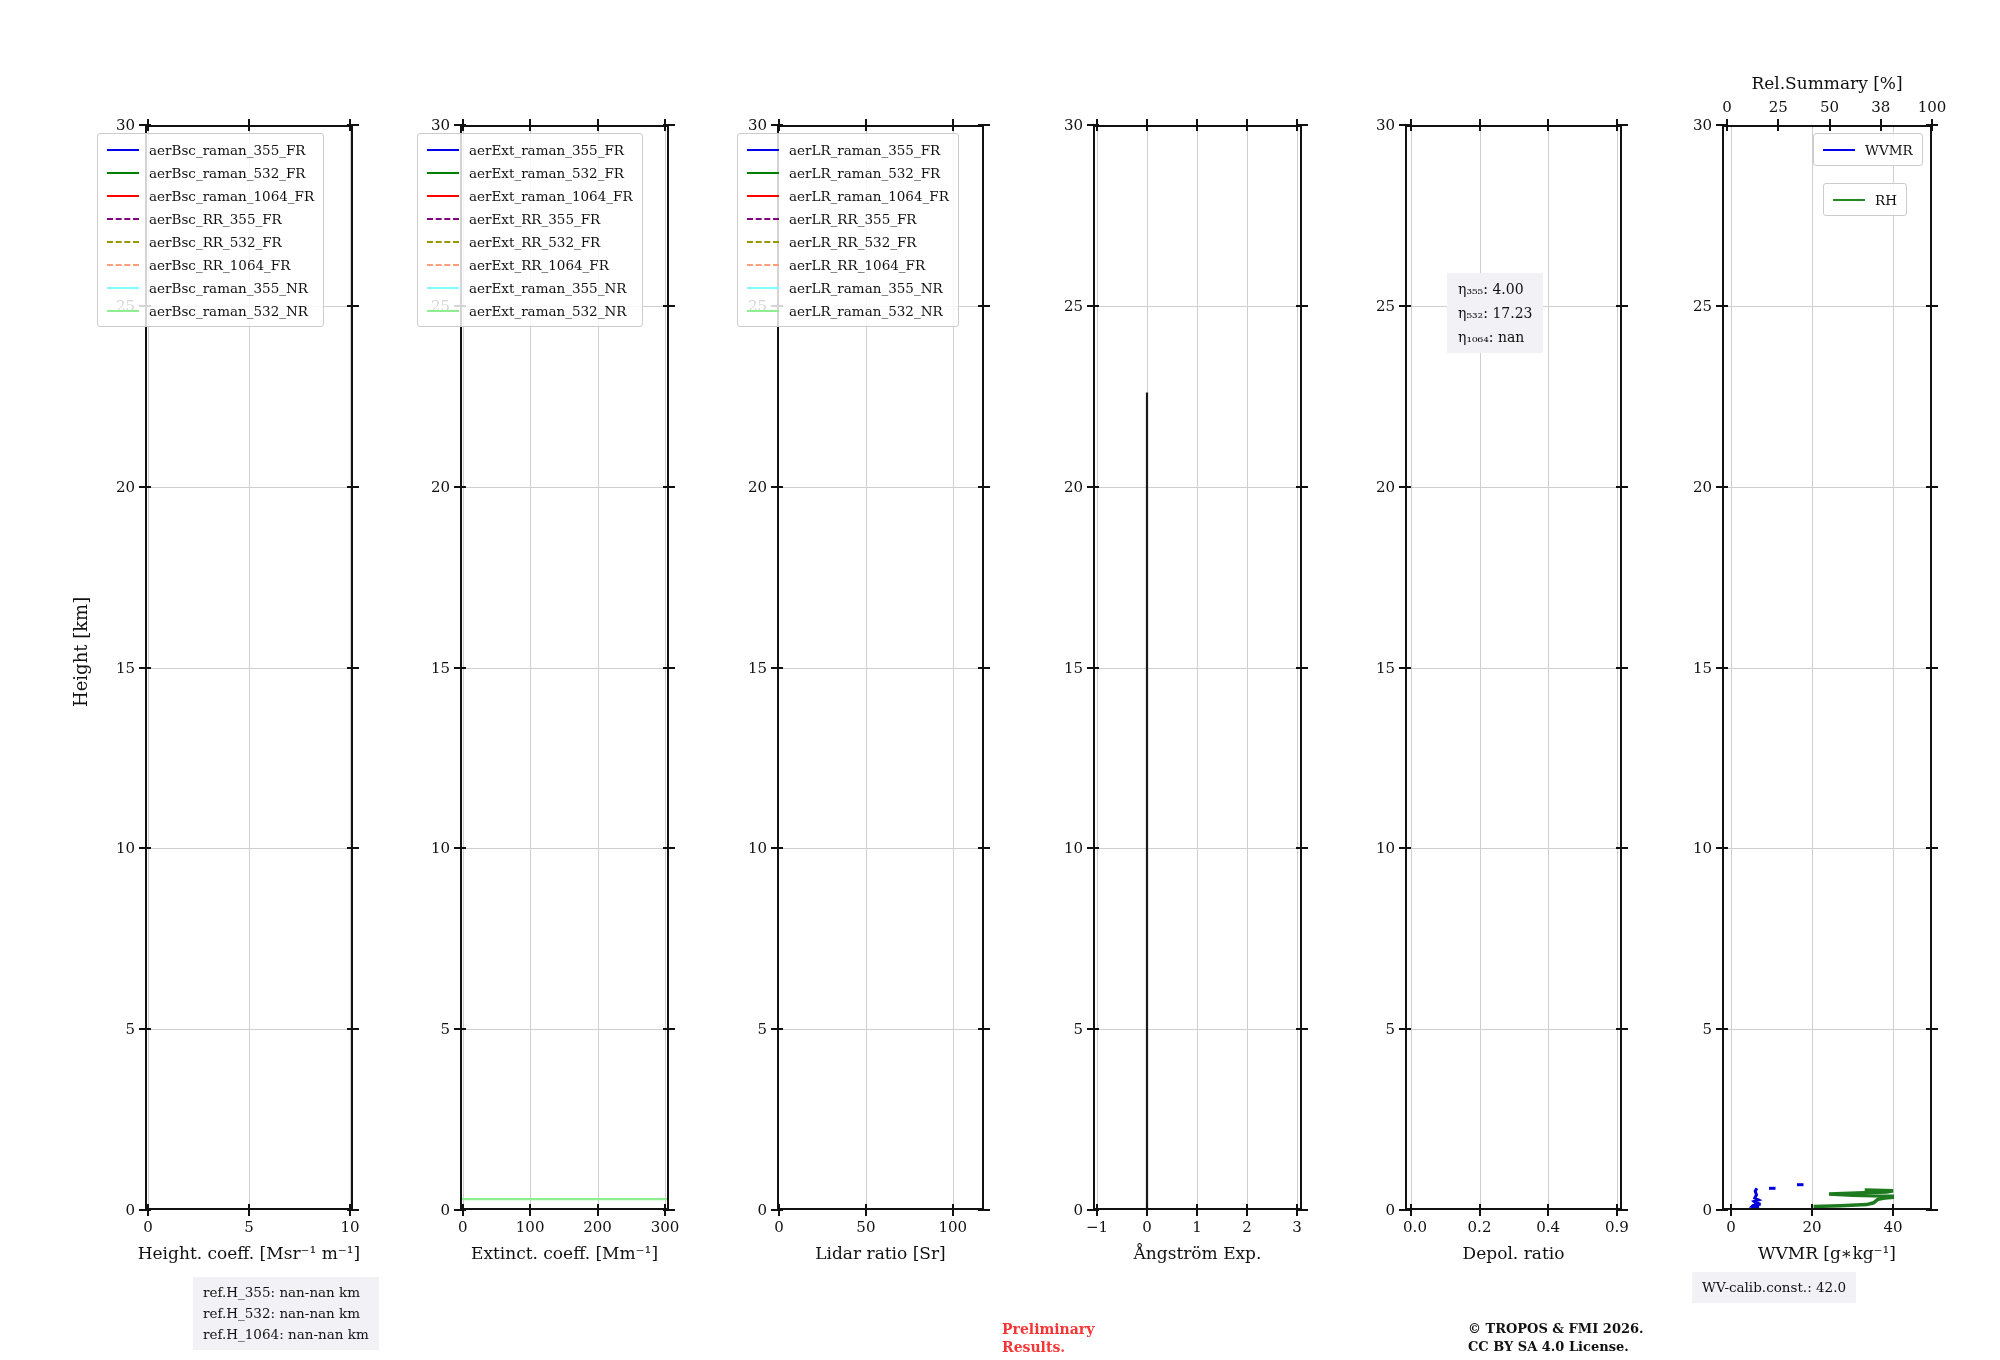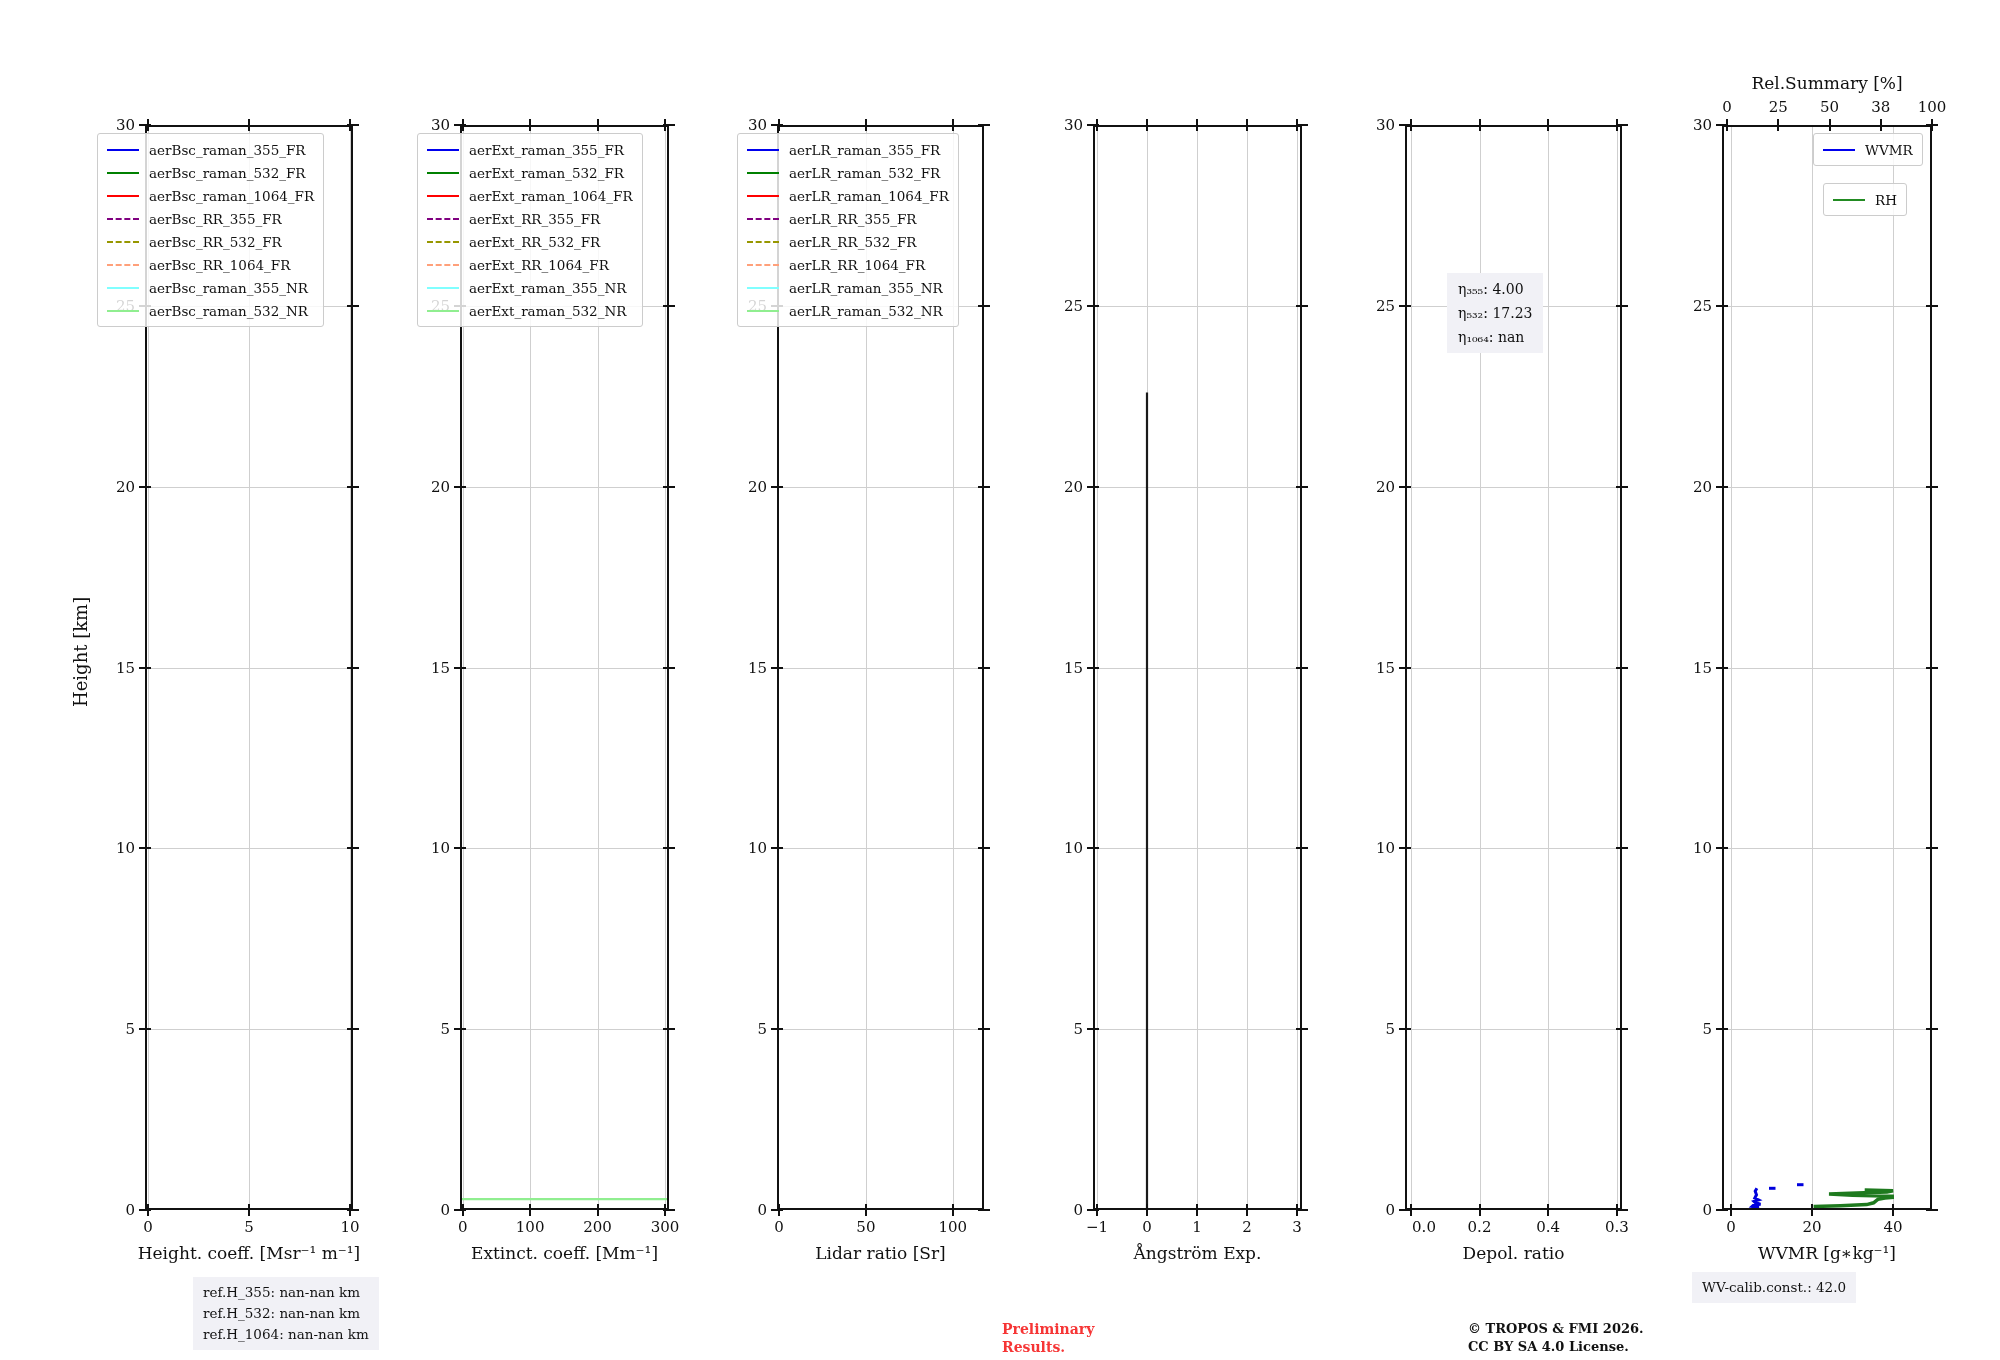"0.0" div.xtl { left: 19px -> 10px }
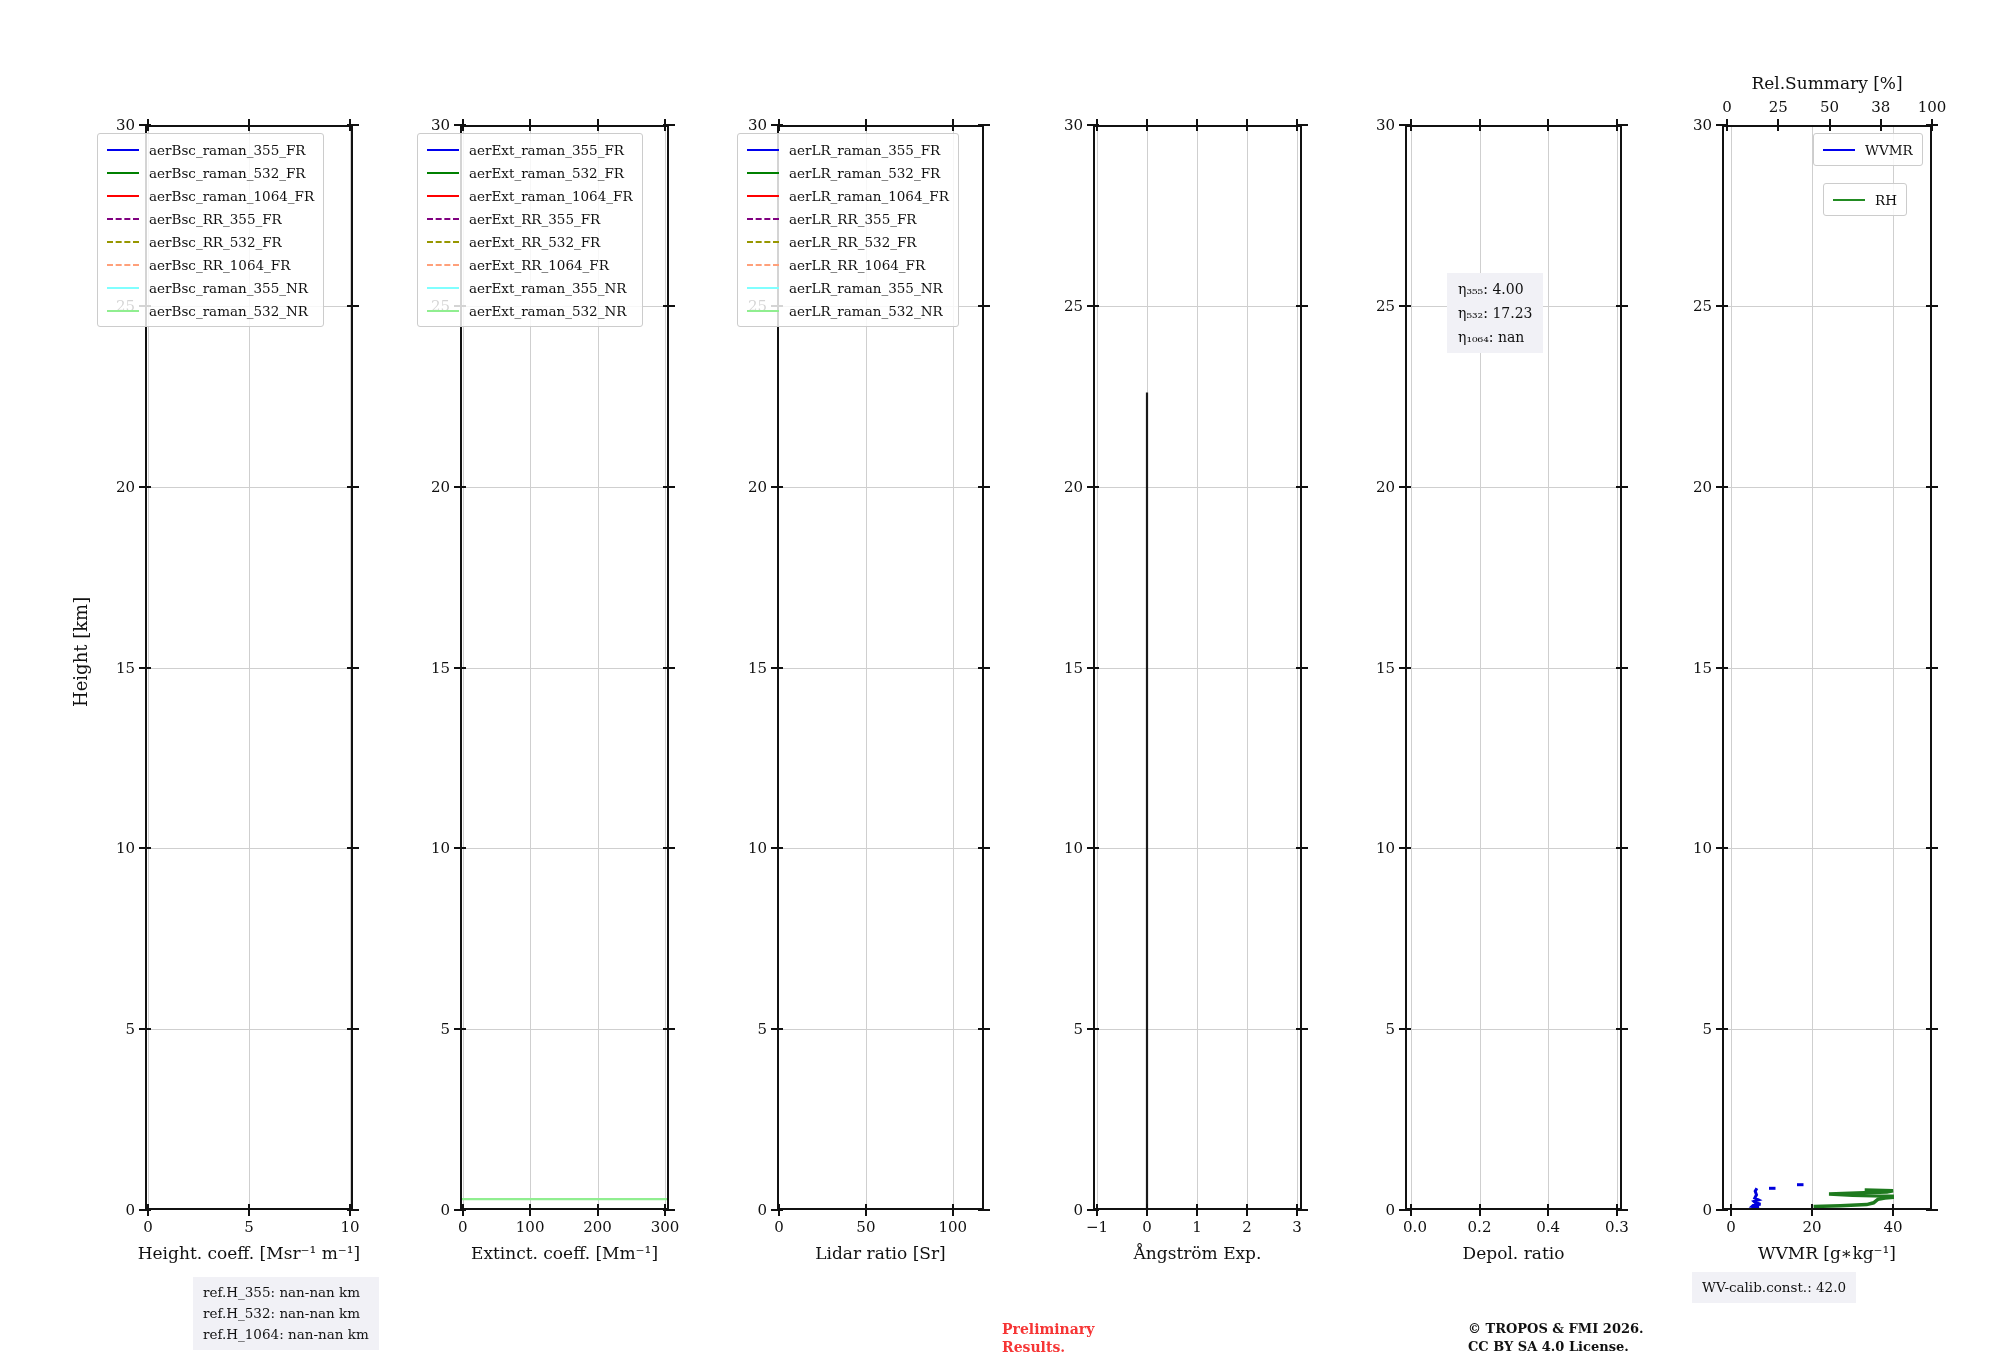"0.3" div.xtl { text: 0.3 -> 0.9 }
